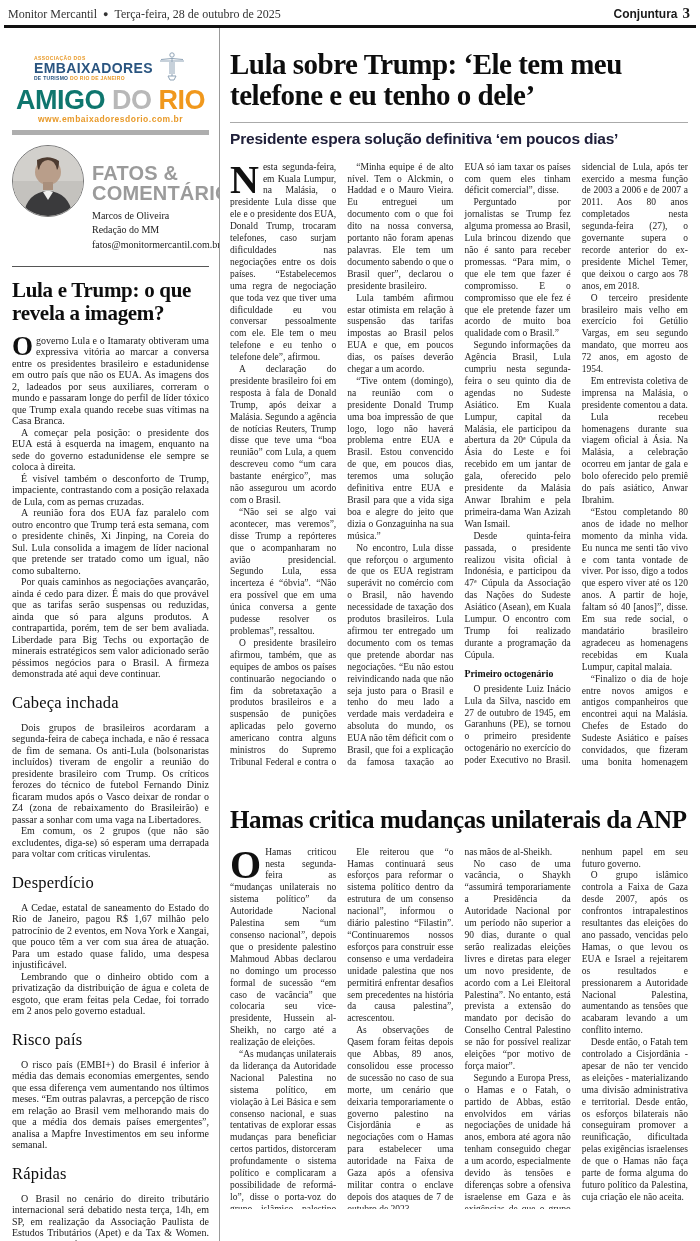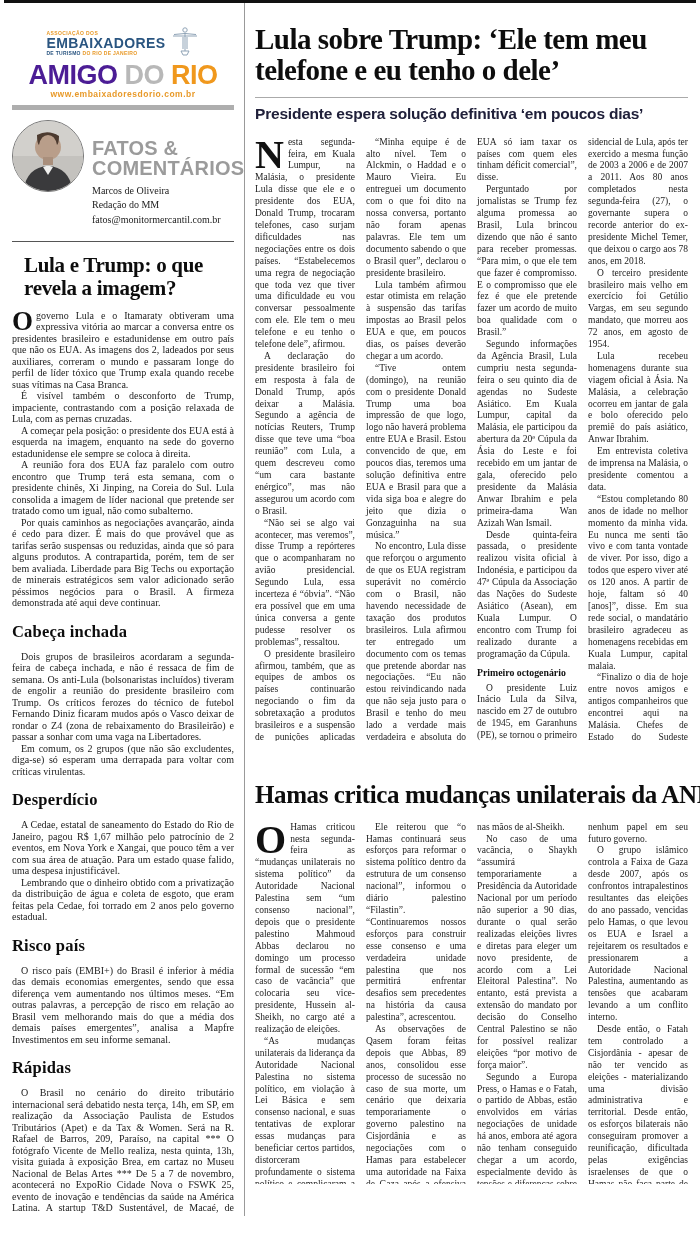"Monitor Mercantil ● Terça-feira, 28" header.mh { html: none -> <header> <div> <span>Monitor Mercantil</span><span>●</span><span>Terça-feira, 28 de outubro de 2025</span> </div> <div> <span>Conjuntura</span><span>3</span> </div> </header> }
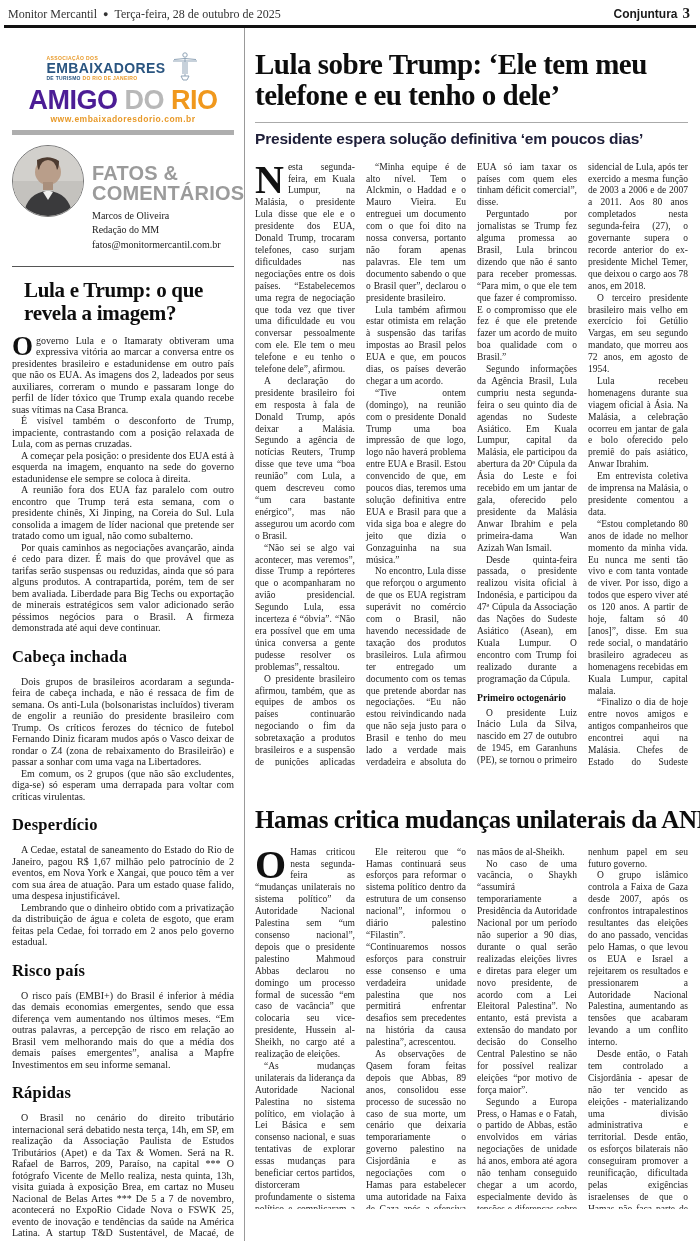"EMBAIXADORES" .left { width: 245px -> 220px }
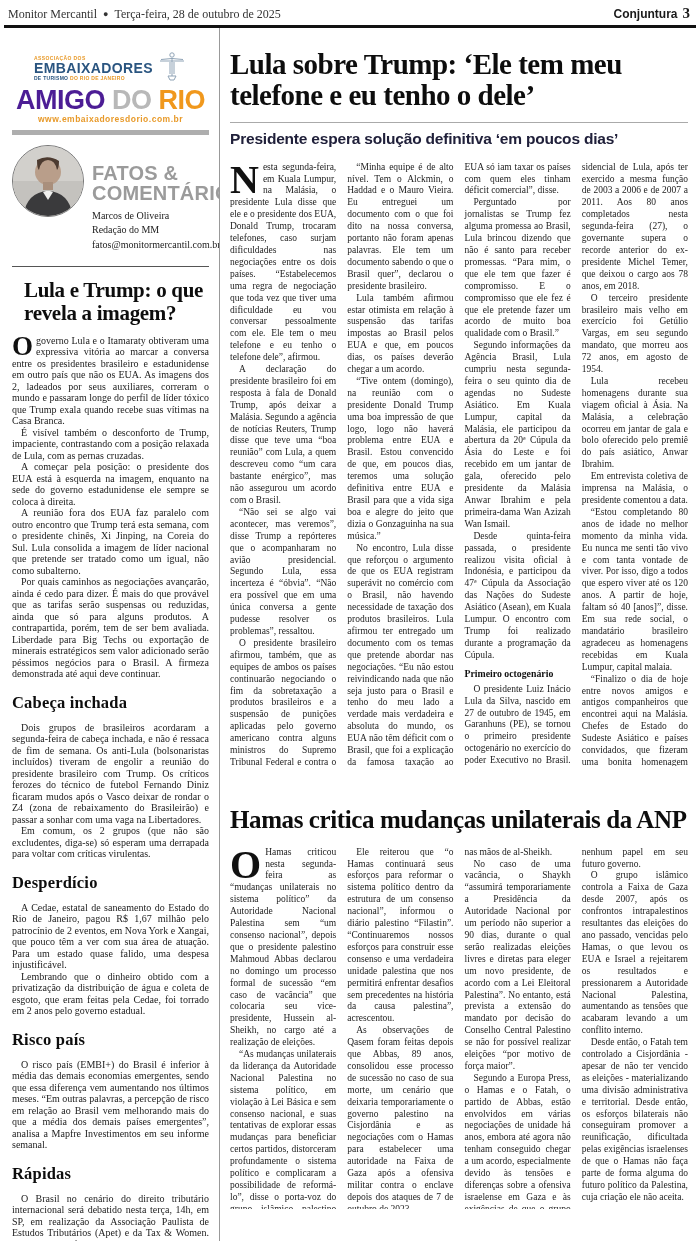"AMIGO" .ad-title .navy { color: #4c1d95 -> #0f766e }
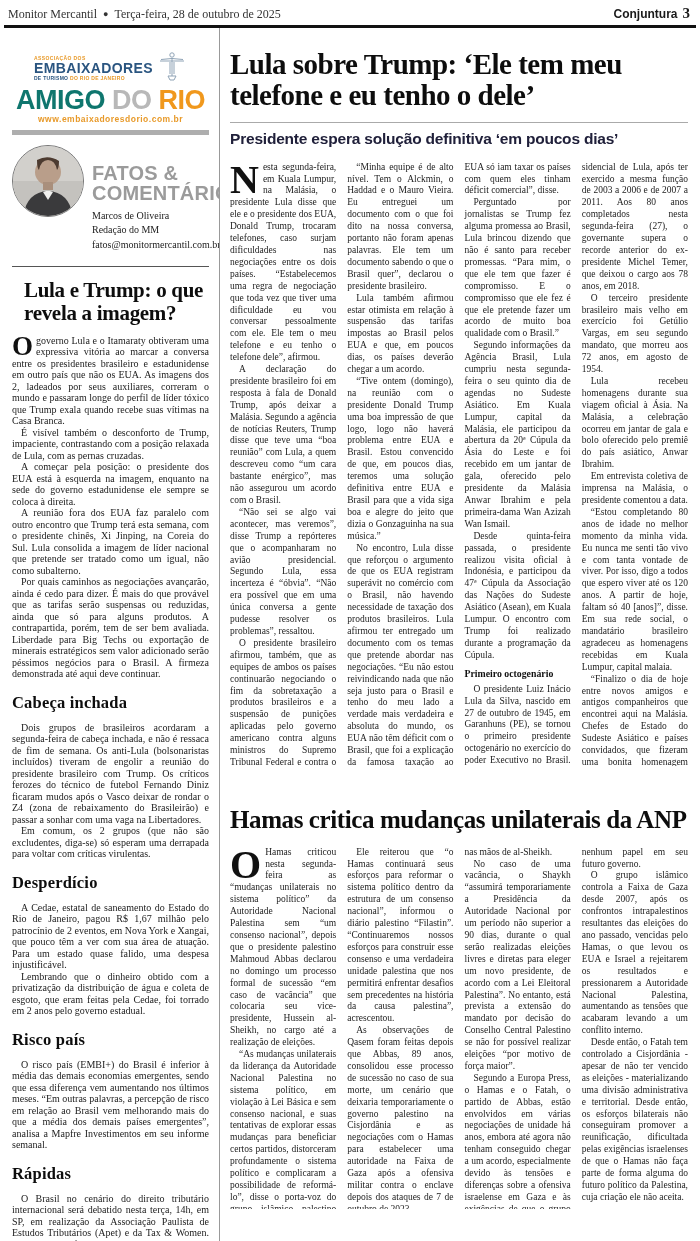"Lula e Trump: o que" .left-headline { margin: 12px 0 11px 12px -> 12px 0 11px 0 }
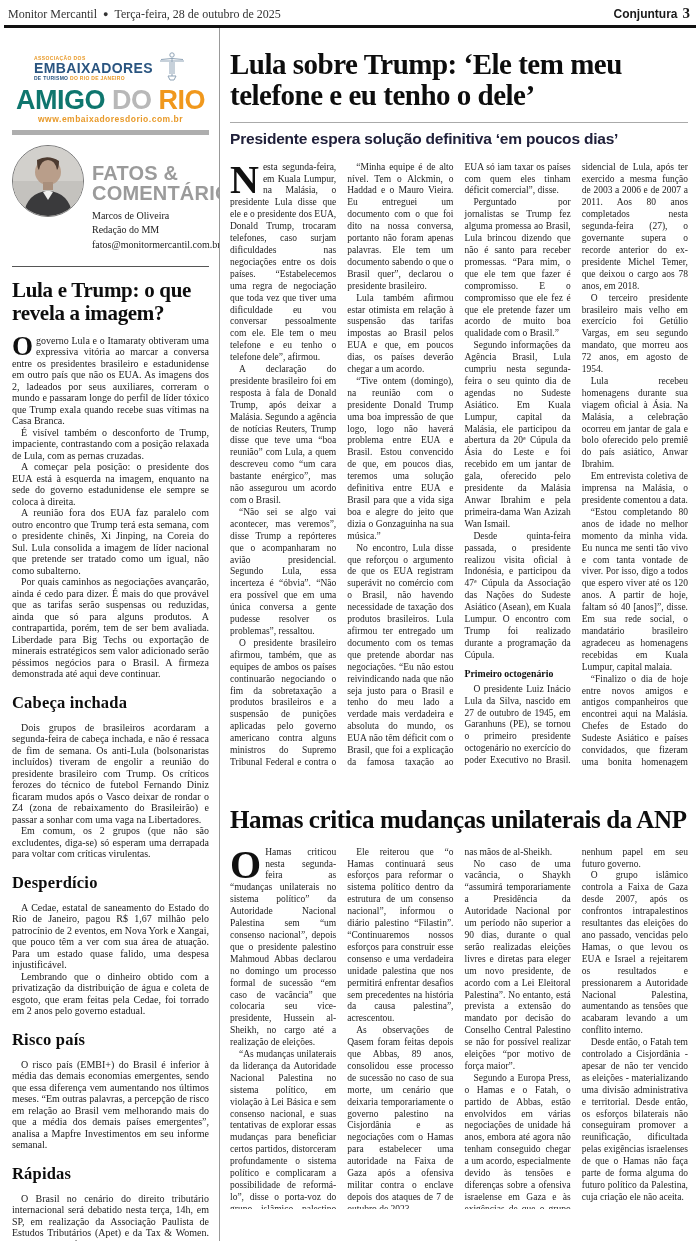"Lula recebeu homenagens durante sua" p { order: before "Em entrevista coletiva de imprensa" -> after "Em entrevista coletiva de imprensa" }
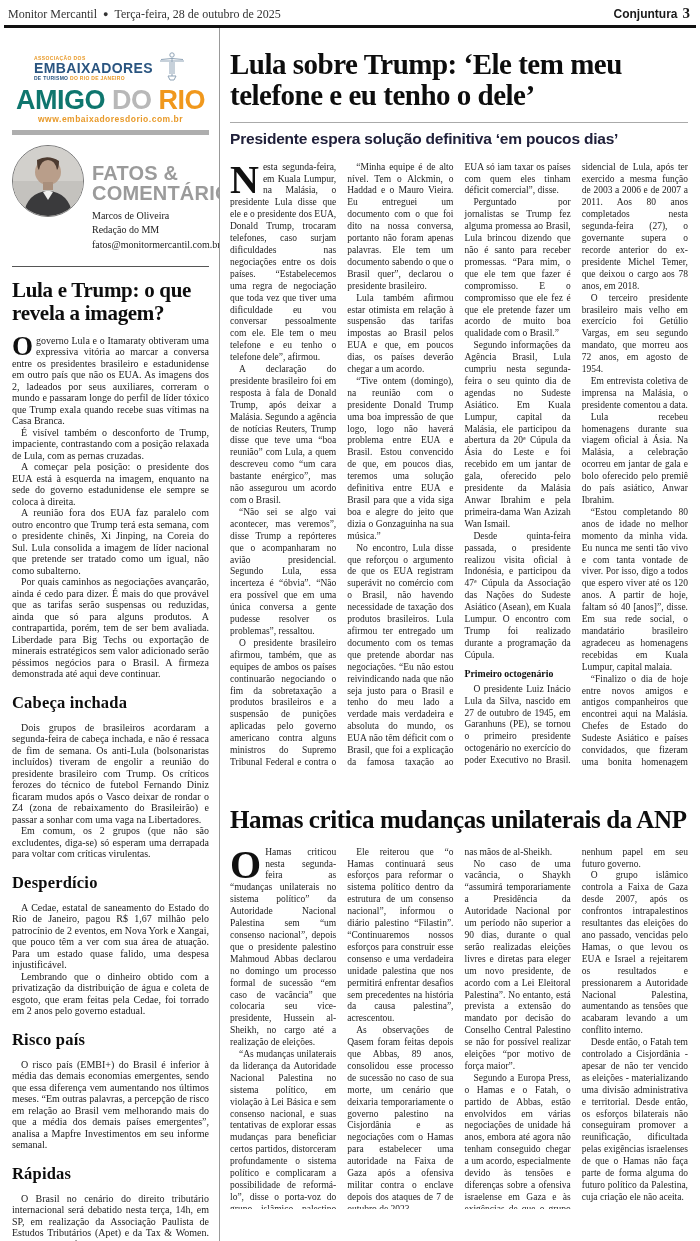"É visível também o desconforto" p { order: before "A começar pela posição: o" -> after "A começar pela posição: o" }
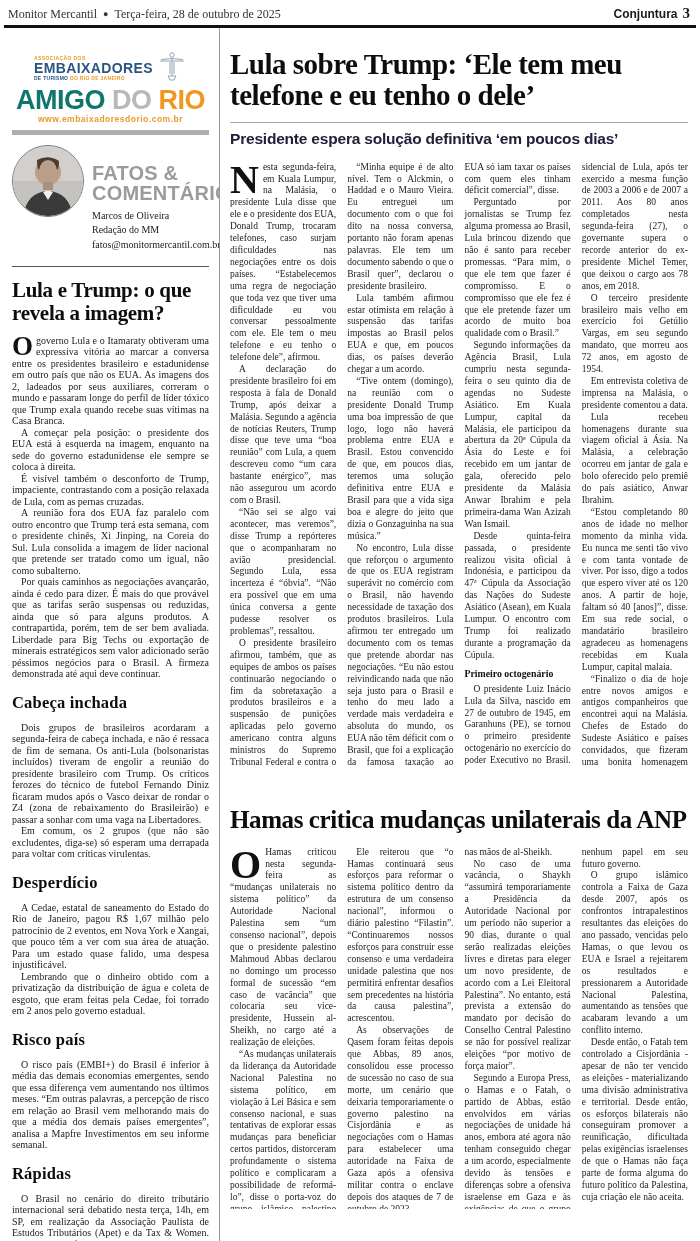"Cabeça inchada" .section-head { font-weight: bold -> normal }
